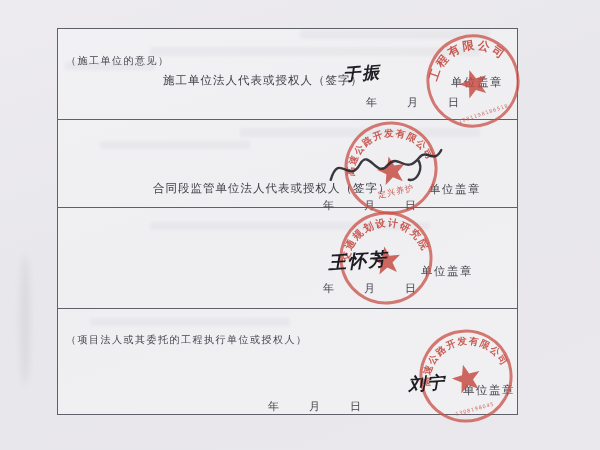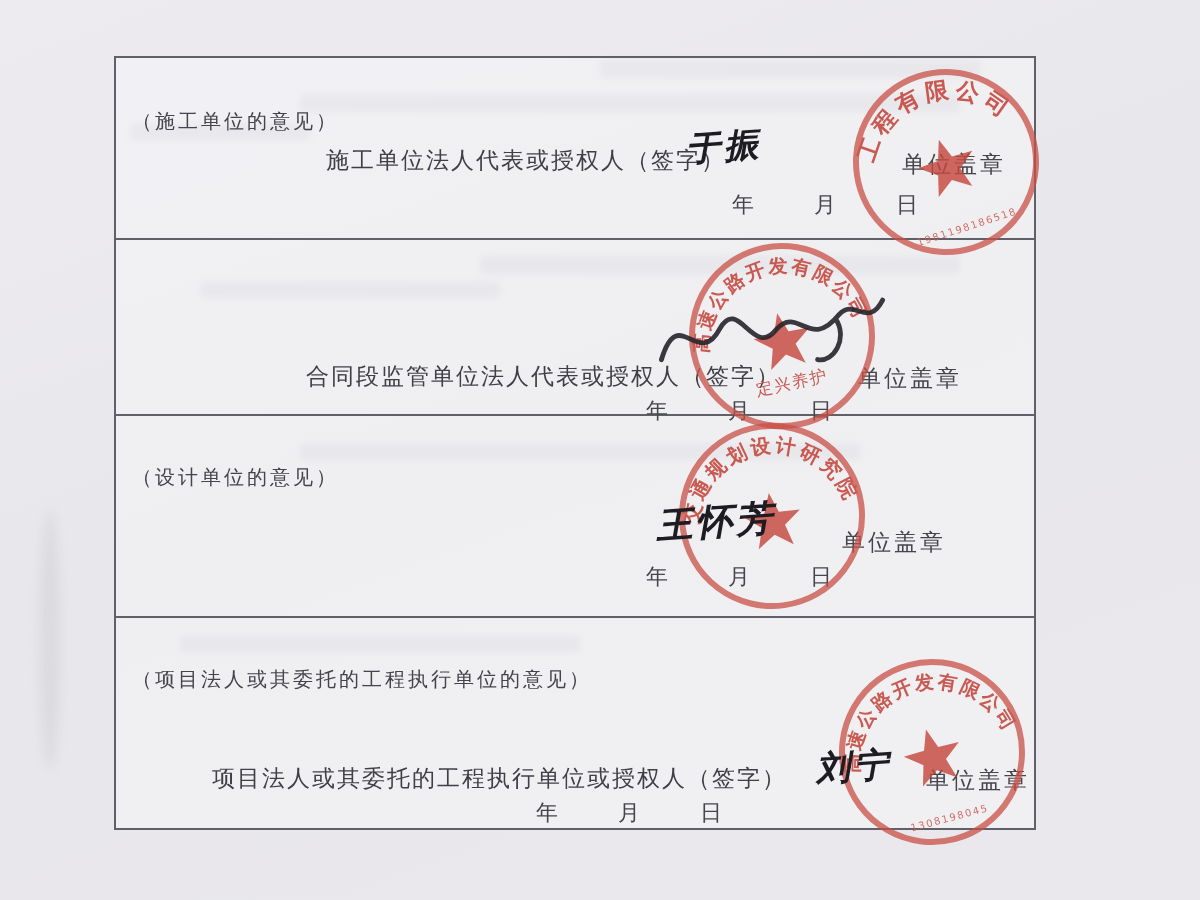"（设计单位的意见）" div.heading { html: <div>（设计单位的意见）</div> -> none }
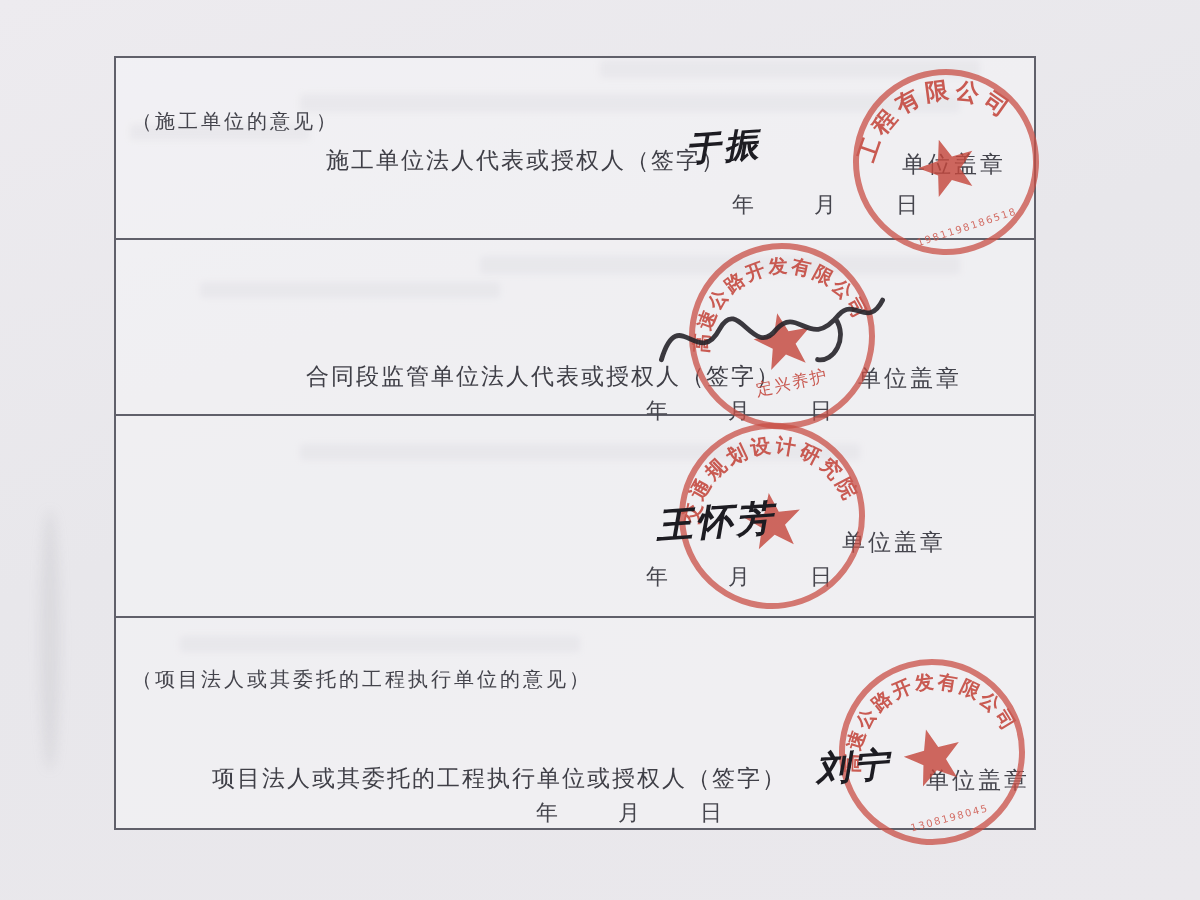"（项目法人或其委托的工程执行单位的意见）" div.heading { text: 的意见 -> 或授权人 }
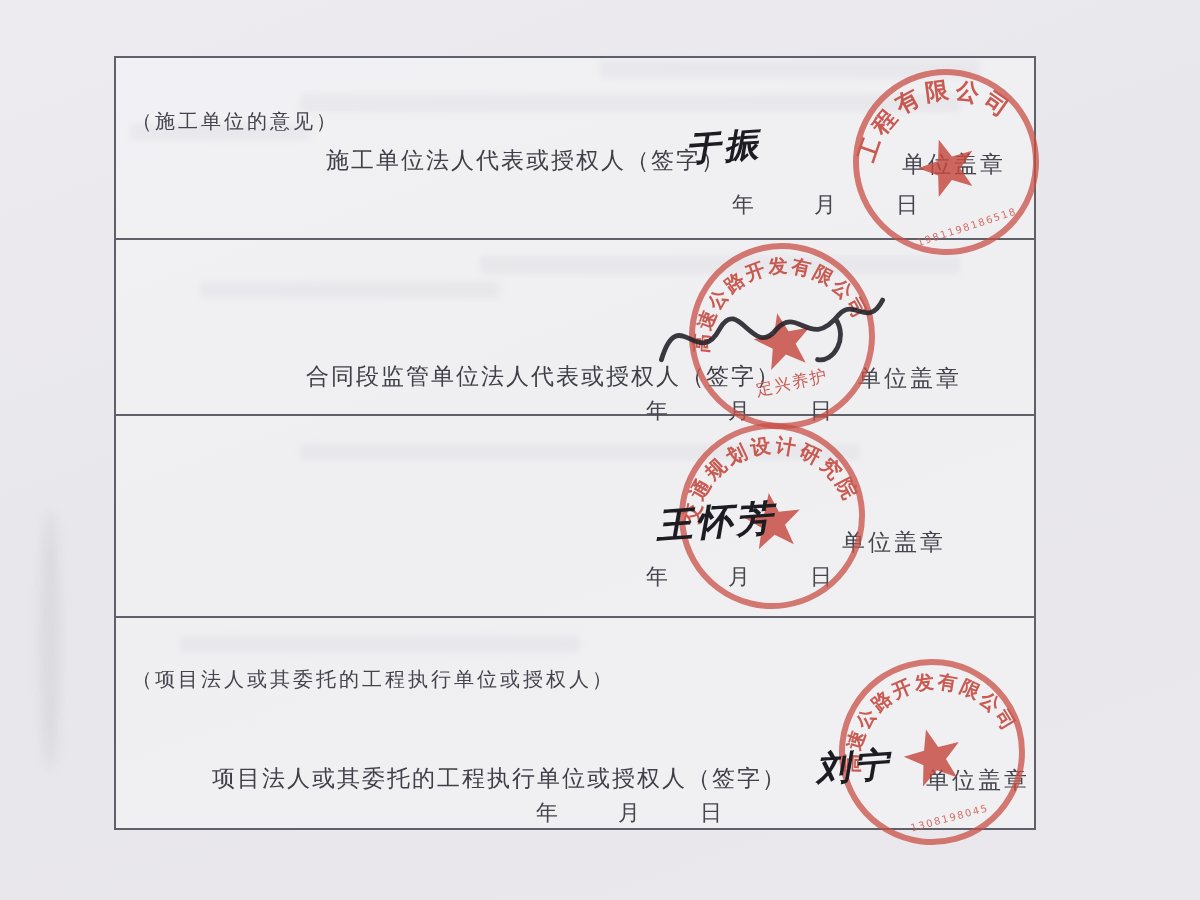"项目法人或其委托的工程执行单位或授权人（签字）" div.sig-label { html: <div>项目法人或其委托的工程执行单位或授权人（签字）</div> -> none }
